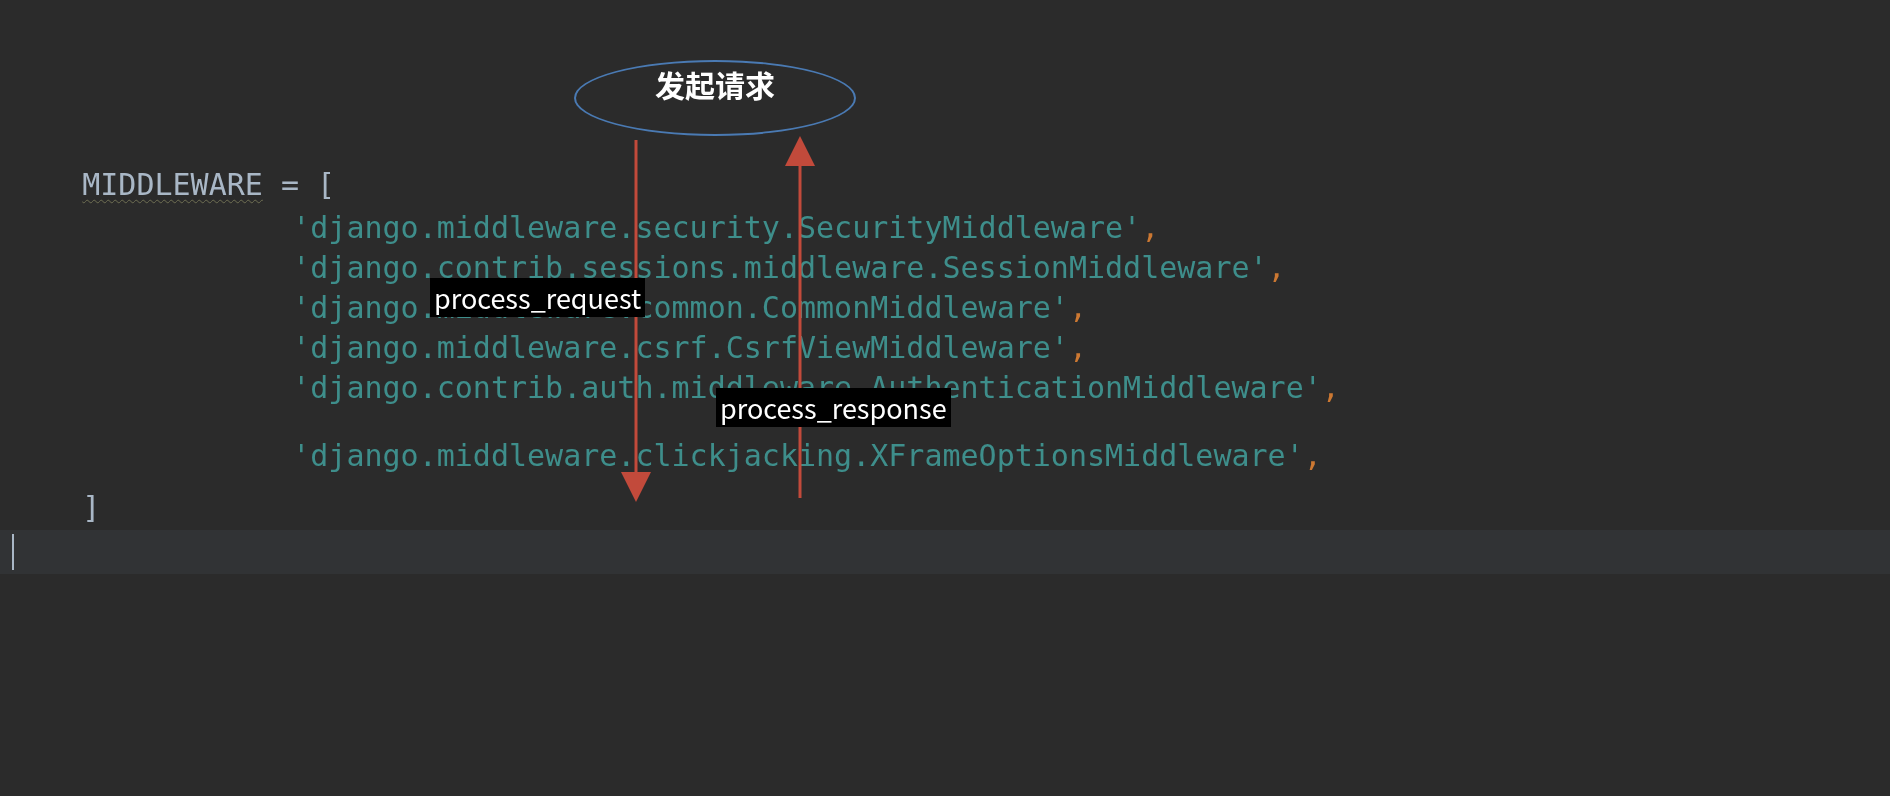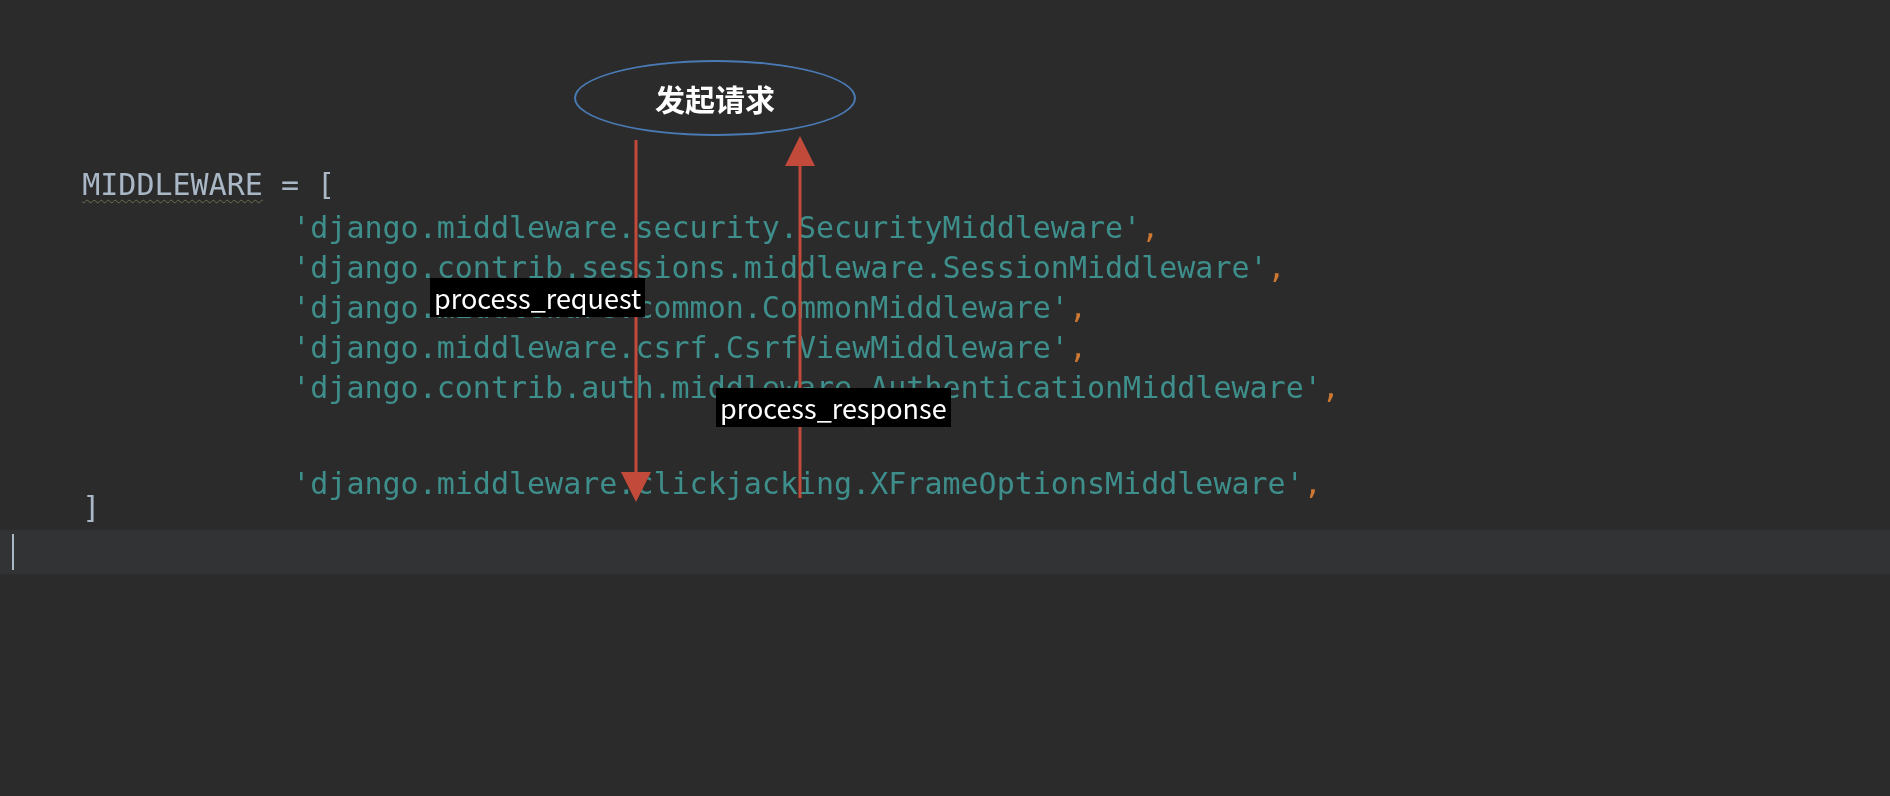"发起请求" .ellipse { align-items: center -> none }
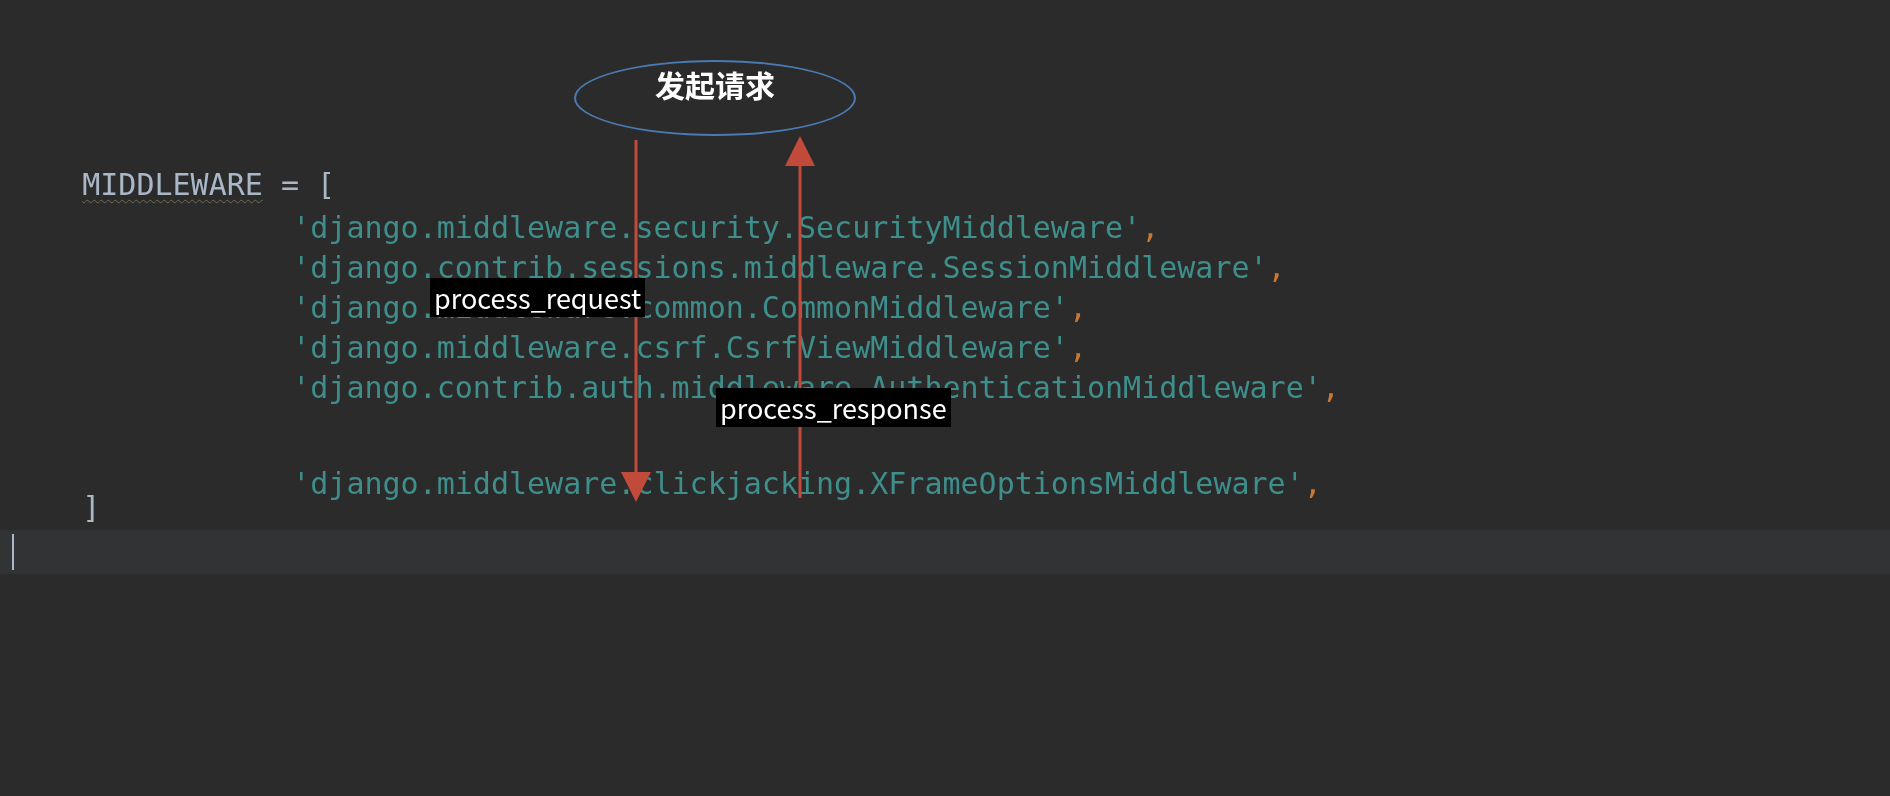"'django.middleware.clickjacking.XFrameOp" div.code-line { top: 424px -> 396px }
